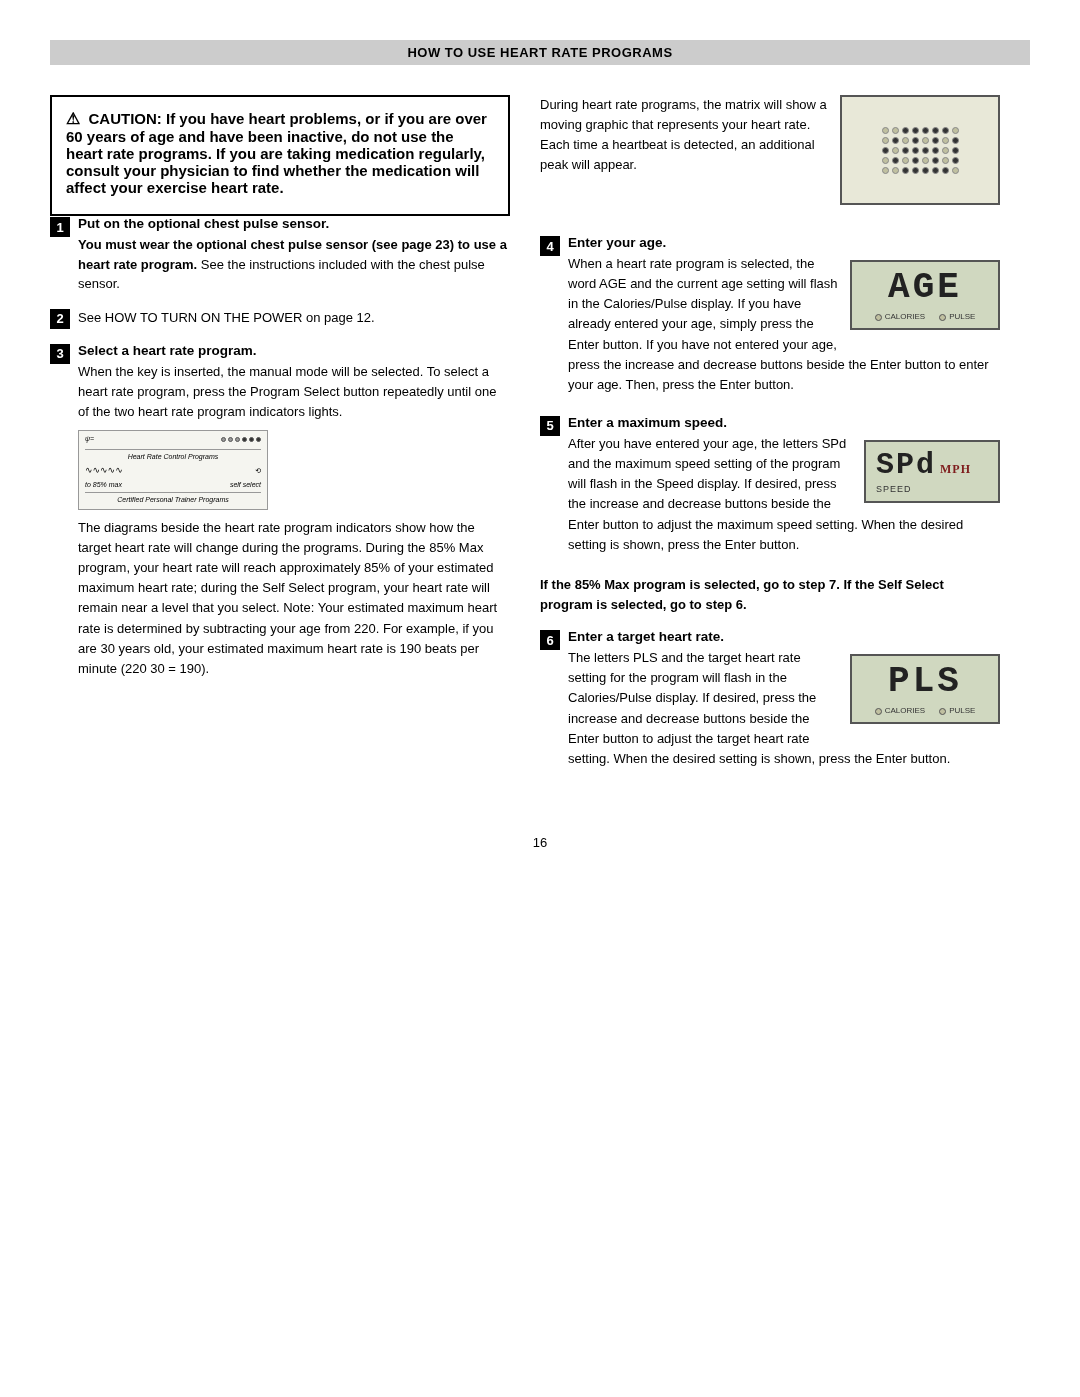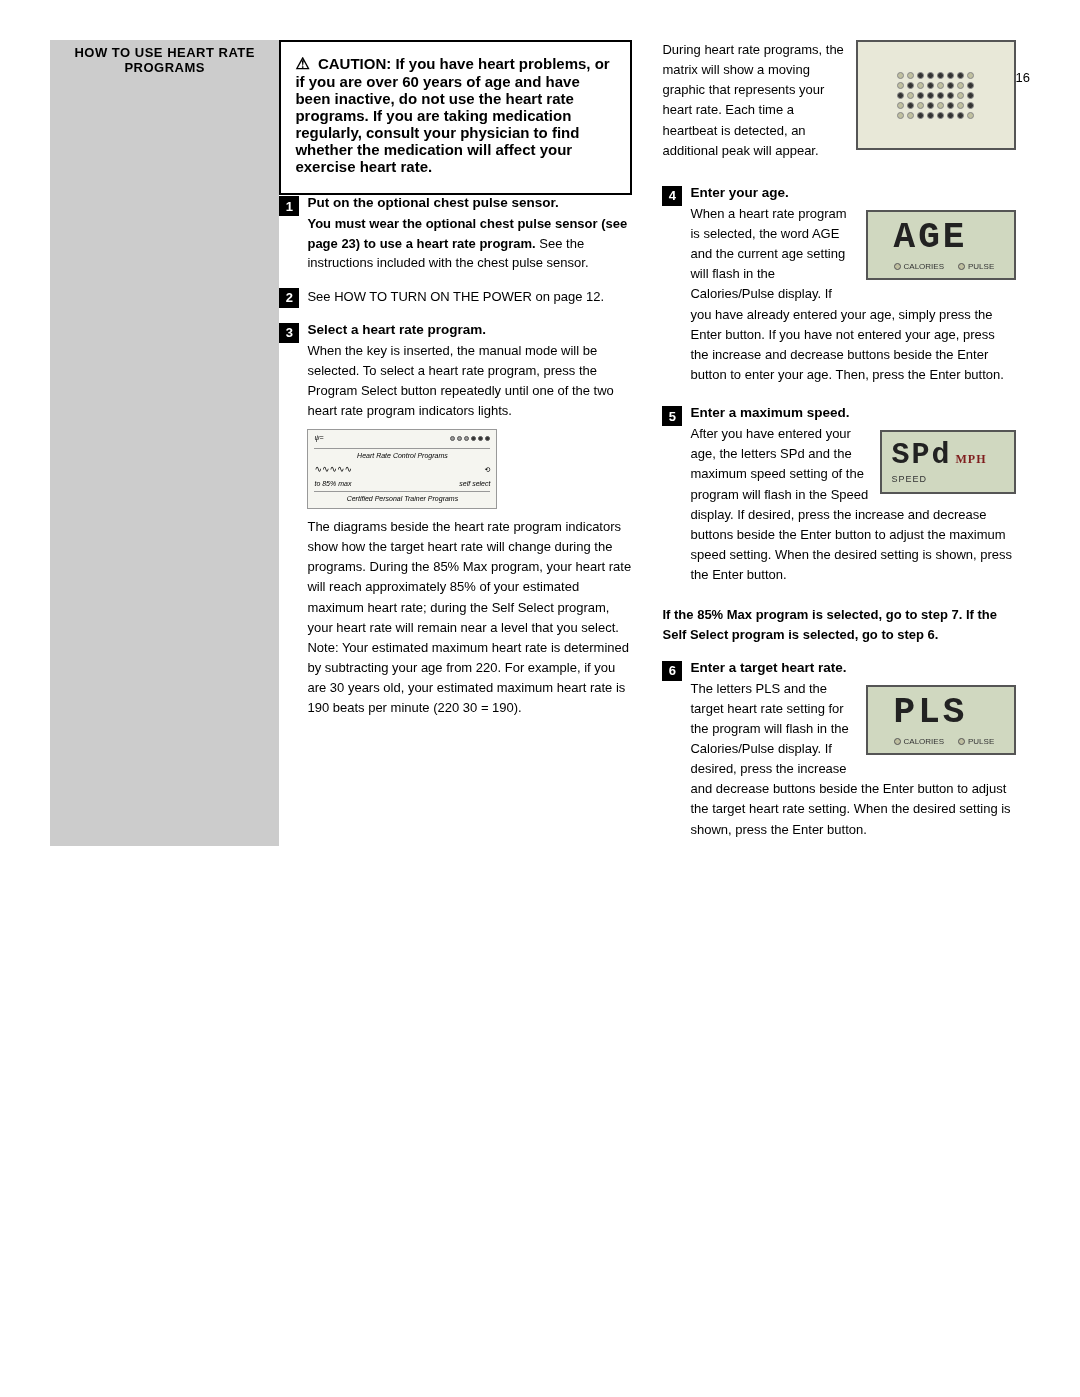"HOW TO USE HEART RATE" .page-container { flex-direction: row -> column; gap: 0 -> 16px }
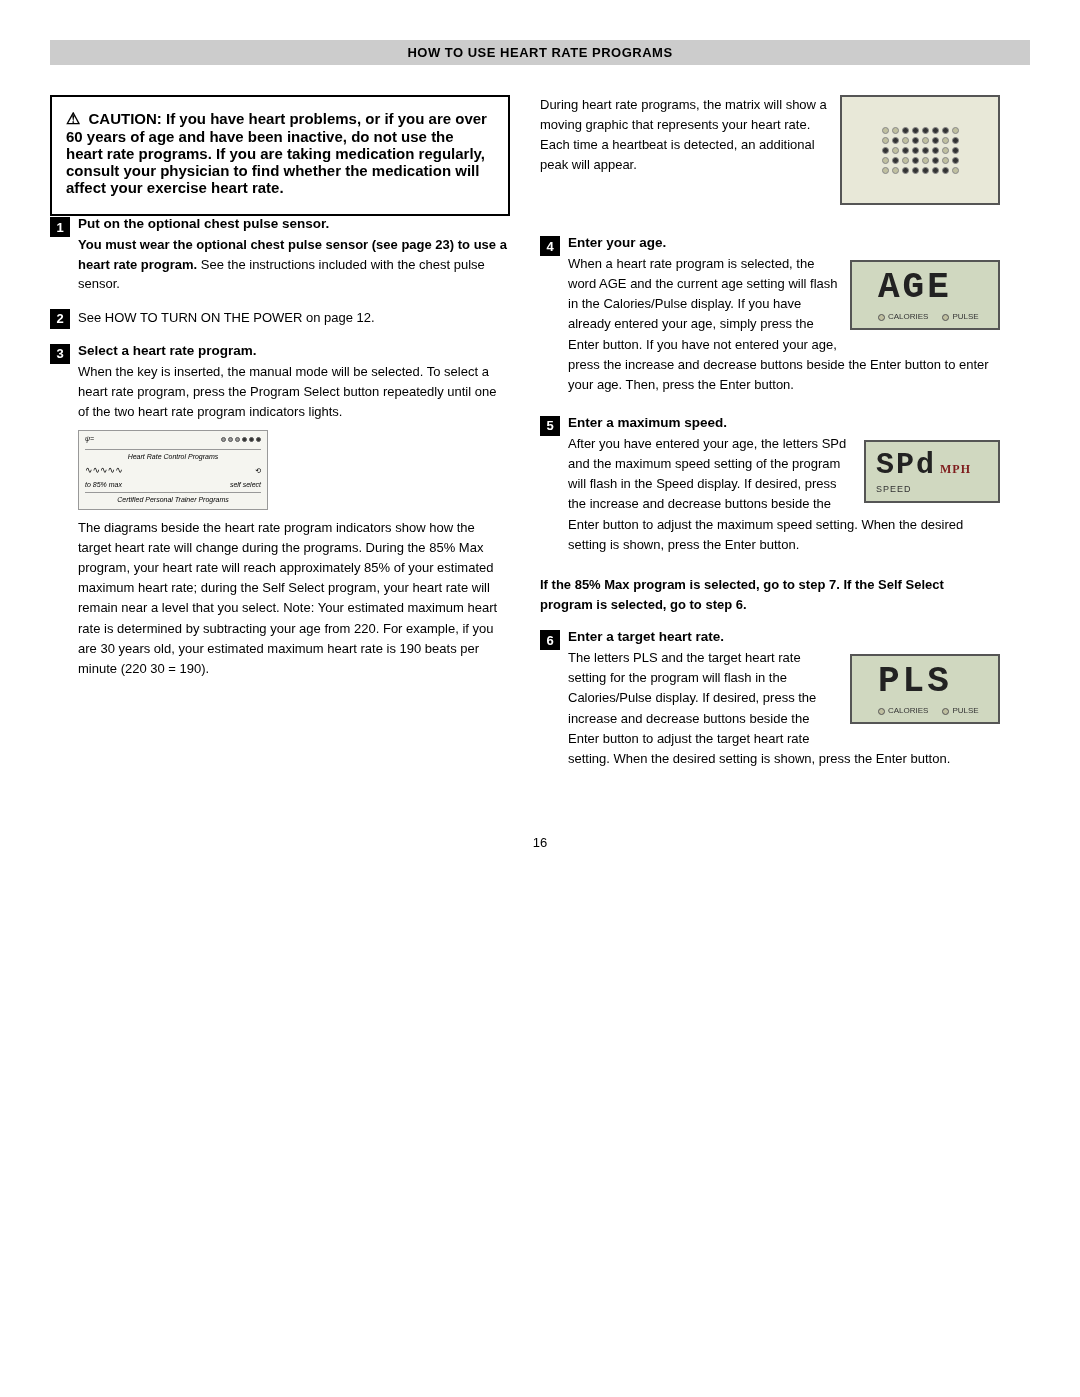"AGE" .lcd-display { align-items: flex-start -> center }
